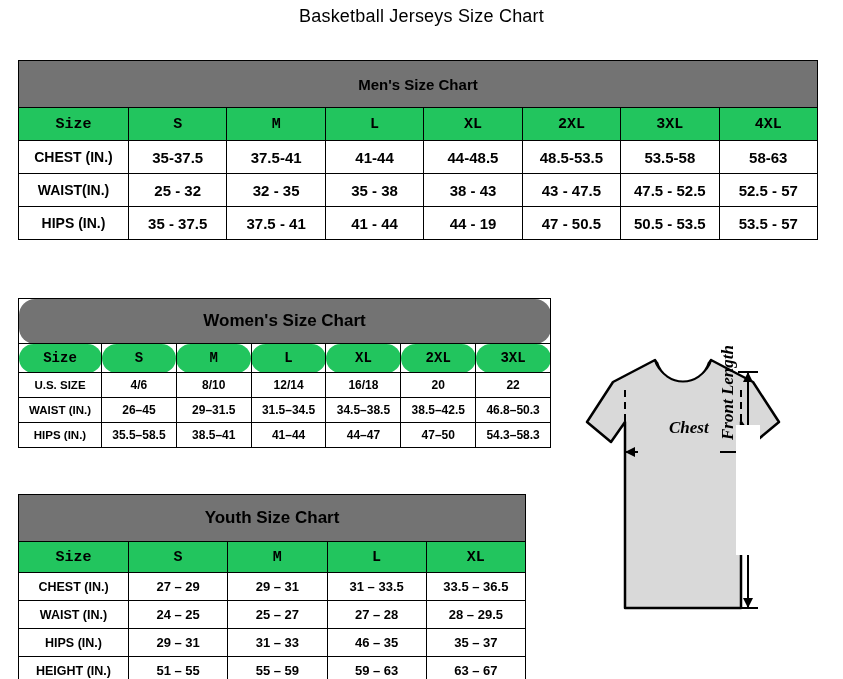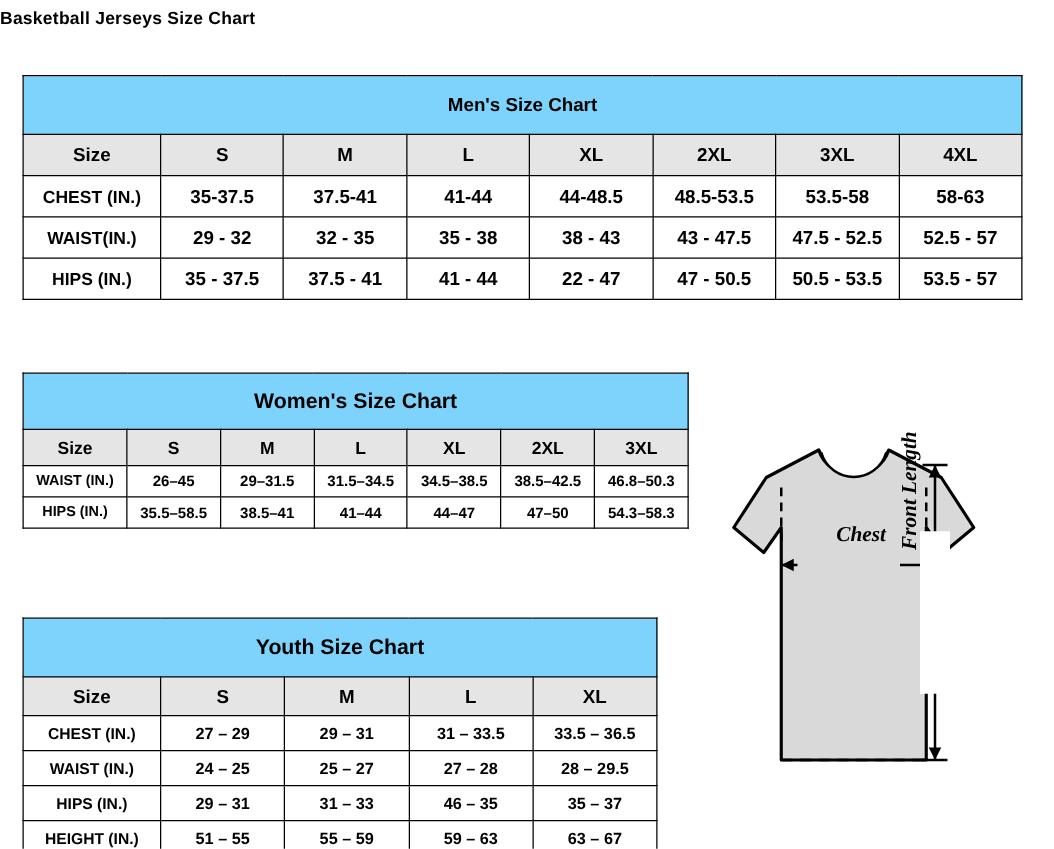"Basketball Jerseys Size Chart" #page-title { font-size: 14px -> 18px; font-weight: bold -> normal; text-align: none -> center }
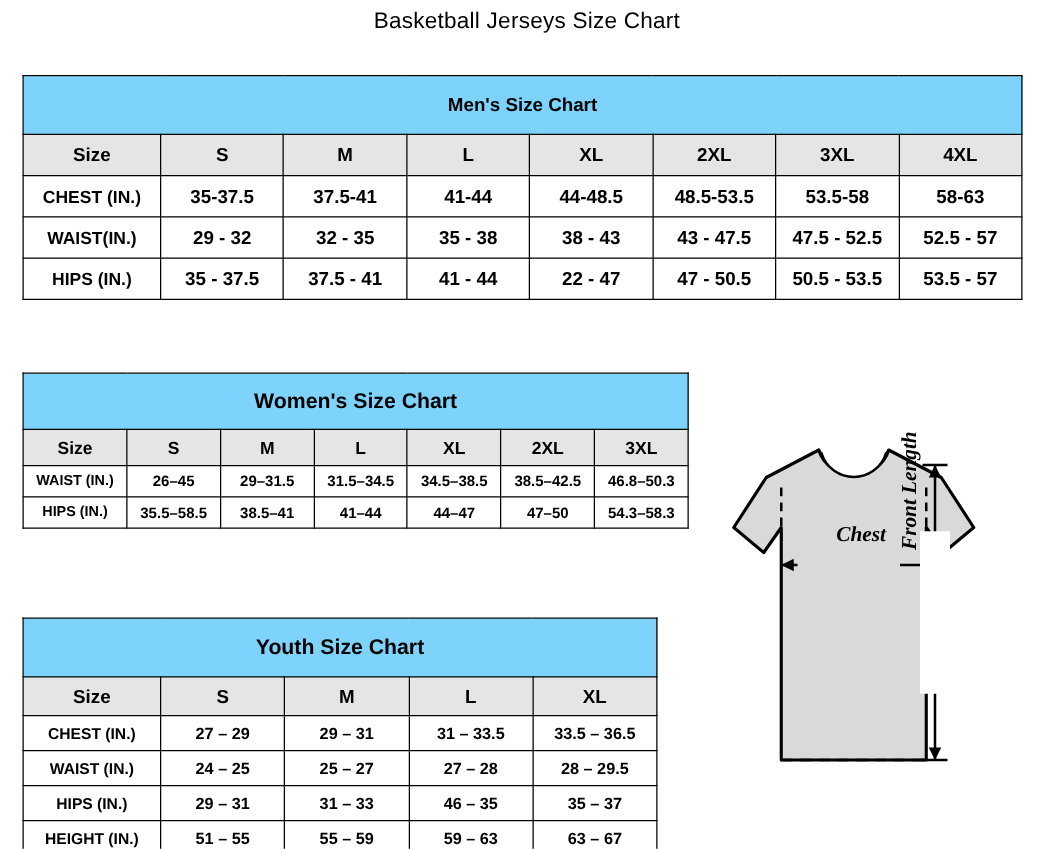"Men's Size Chart" .caption-cell { background: #7dd3fc -> #737373 }
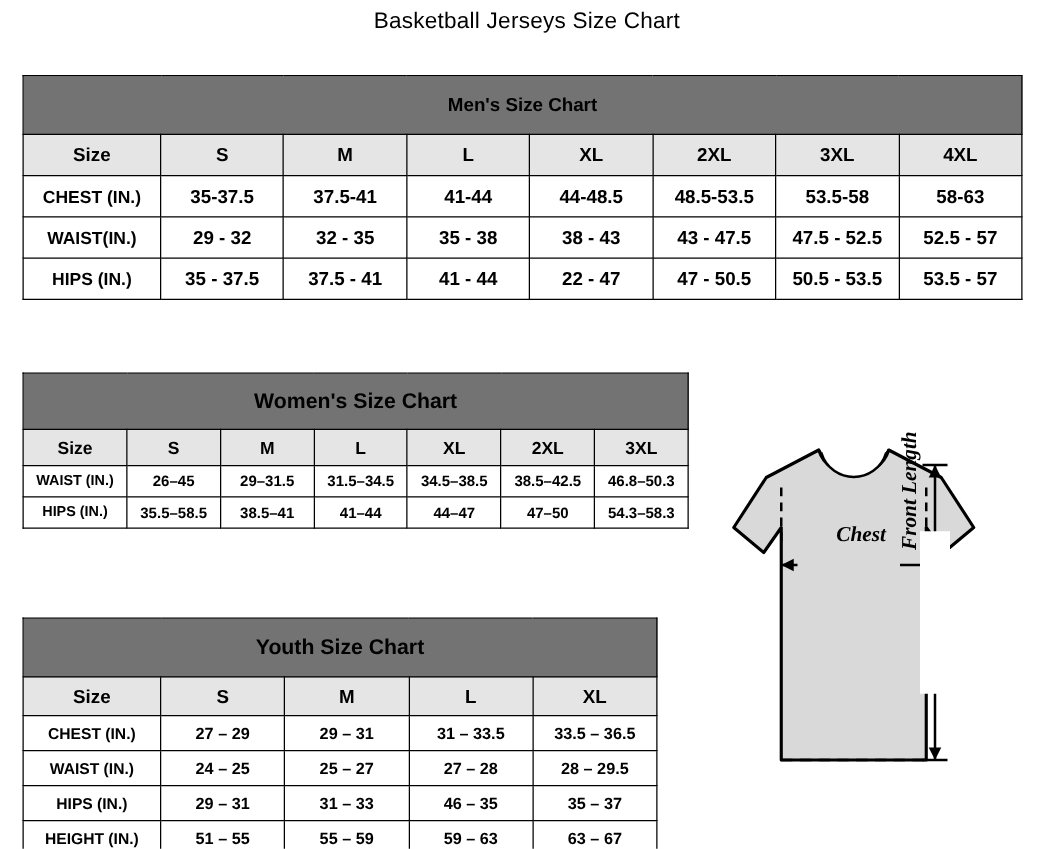"Size" .hdr-cell { background: #e5e5e5 -> #22c55e; font-family: none -> Liberation Mono, monospace }
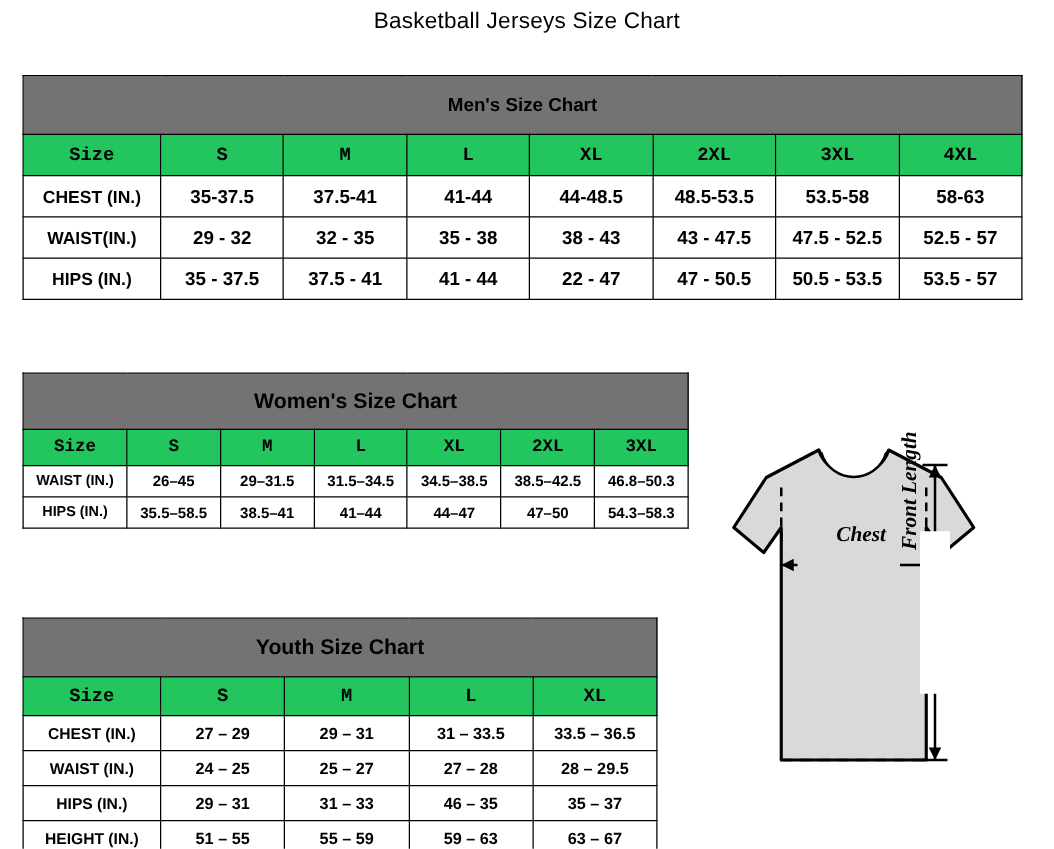"29 - 32" td { text: 29 -> 25 }
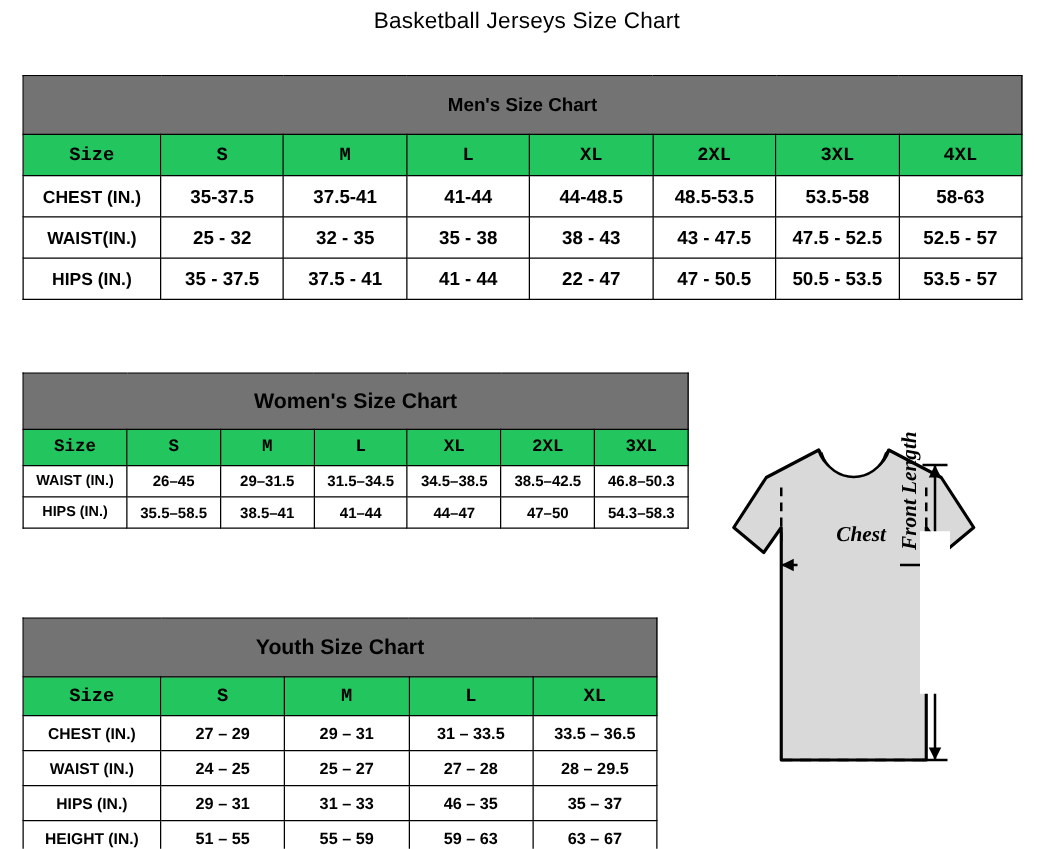"22 - 47" td { text: 22 - 47 -> 44 - 19 }
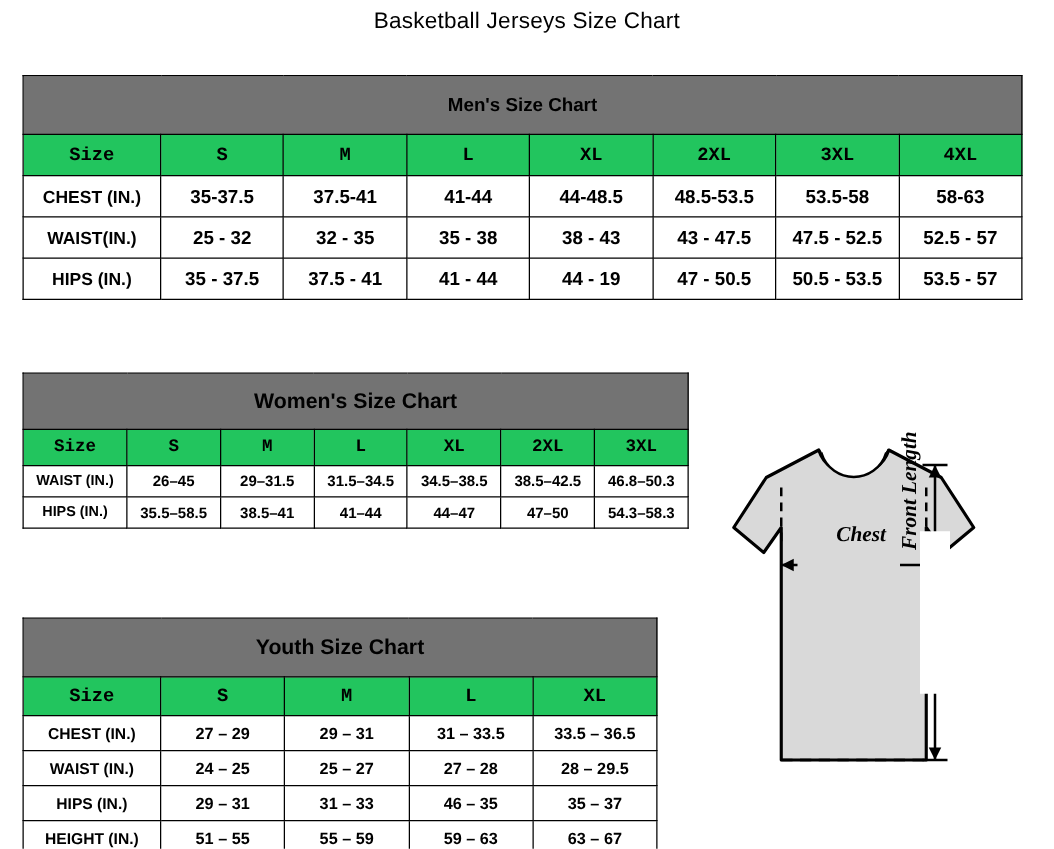"Women's Size Chart" #womens-table td { border-radius: none -> 16px }
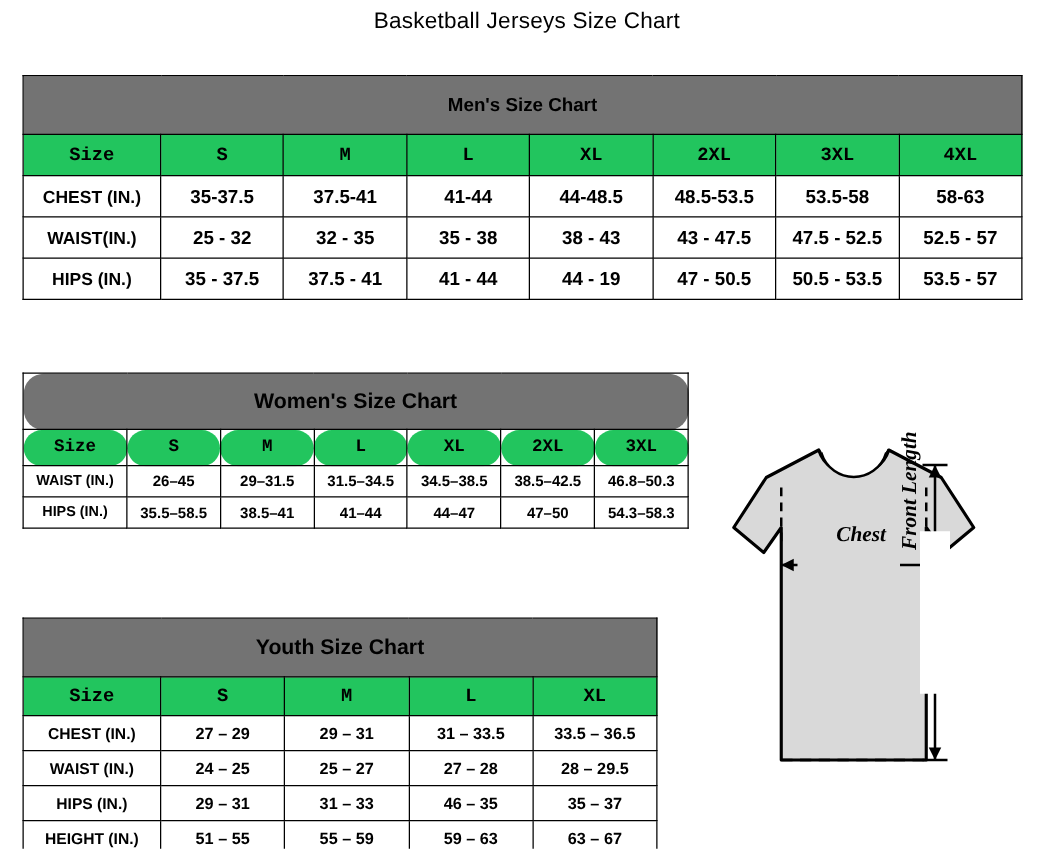"U.S. SIZE" tr { html: none -> <tr> <td>U.S. SIZE</td> <td>4/6</td> <td>8/10</td> <td>12/14</td> <td>16/18</td> <td>20</td> <td>22</td> </tr> }
